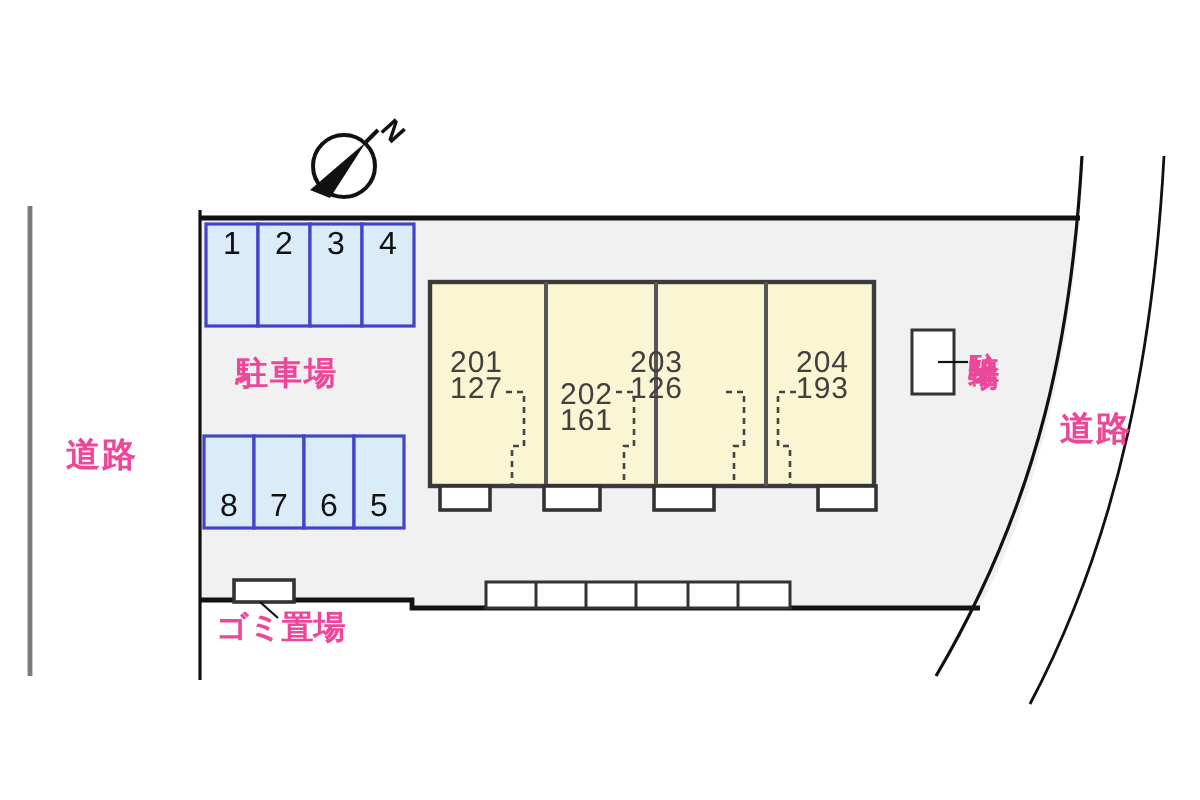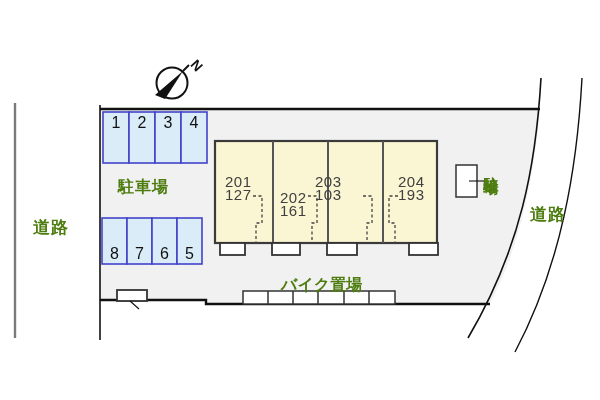"駐車場" .lbl { color: #4d7c0f -> #ec4899 }
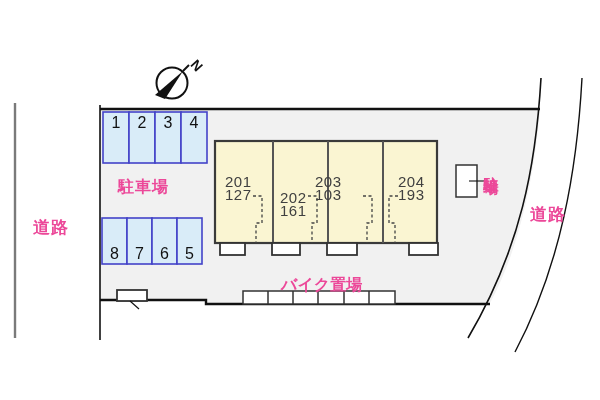"103" div { text: 103 -> 126 }
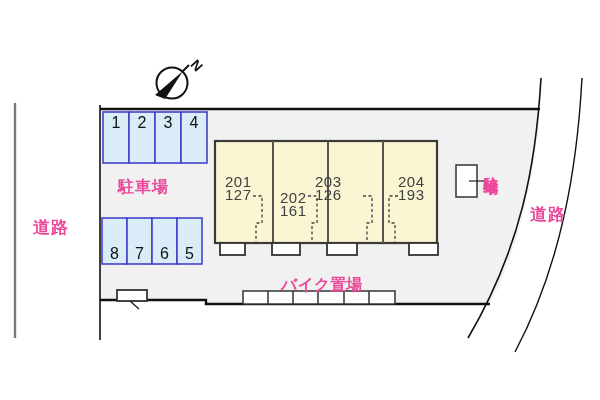"バイク置場" div.lbl { html: <div>バイク置場</div> -> none }
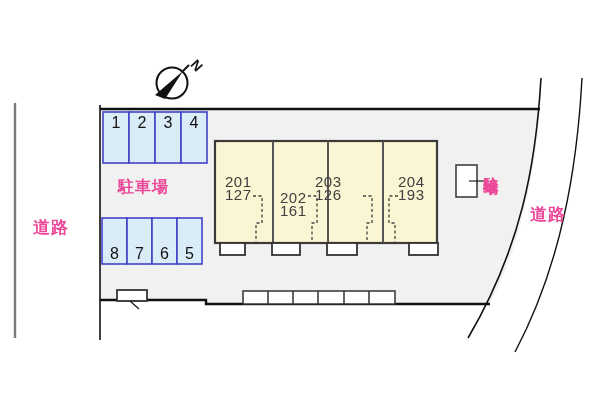"ゴミ置場" div.lbl { html: none -> <div>ゴミ置場</div> }
